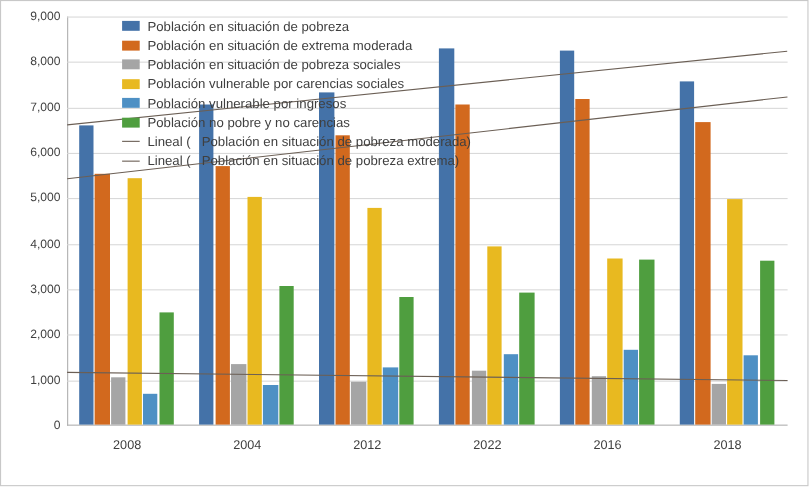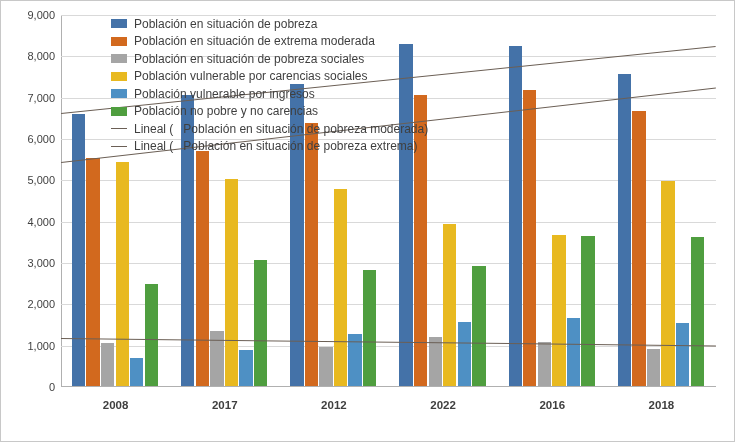"2008" .xtick { font-weight: bold -> normal }
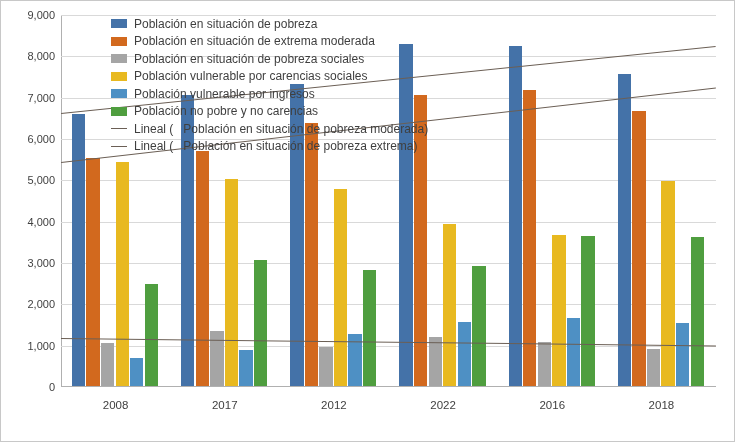"2017" div.xtick { text: 2017 -> 2004 }
